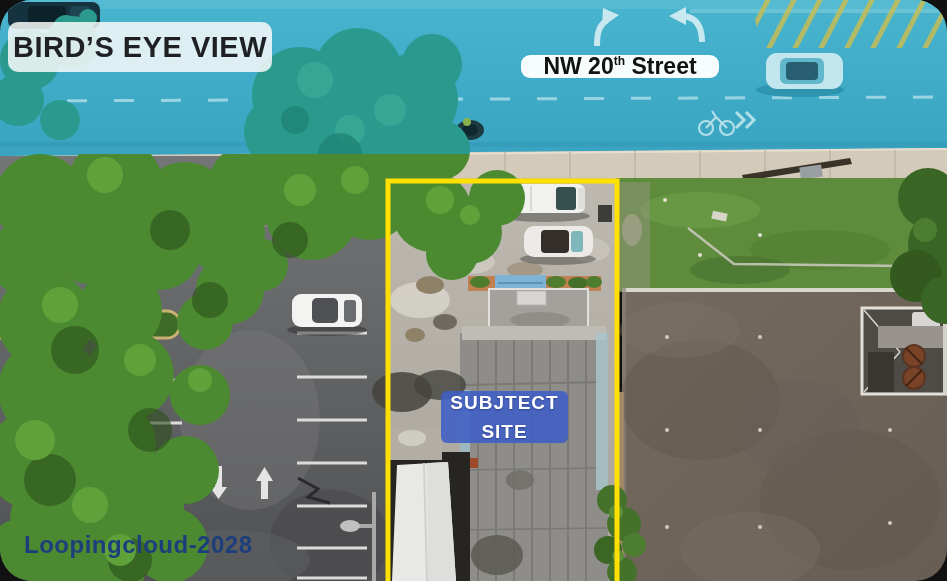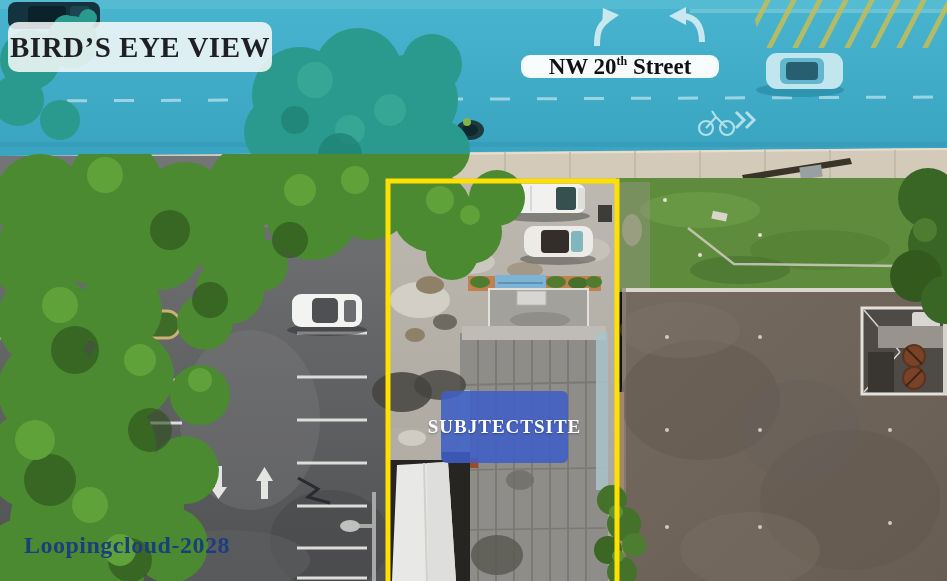"BIRD’S EYE VIEW" .stage { border-radius: none -> 32px; font-family: Liberation Serif, serif -> Liberation Sans, sans-serif }
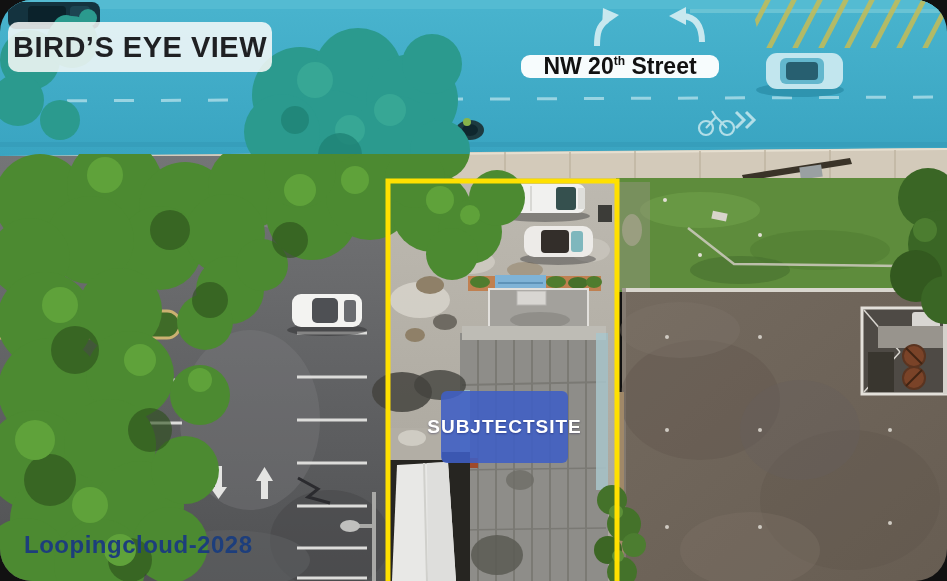"SUBJTECT" .site-box { flex-direction: none -> column; height: 72px -> 52px }
